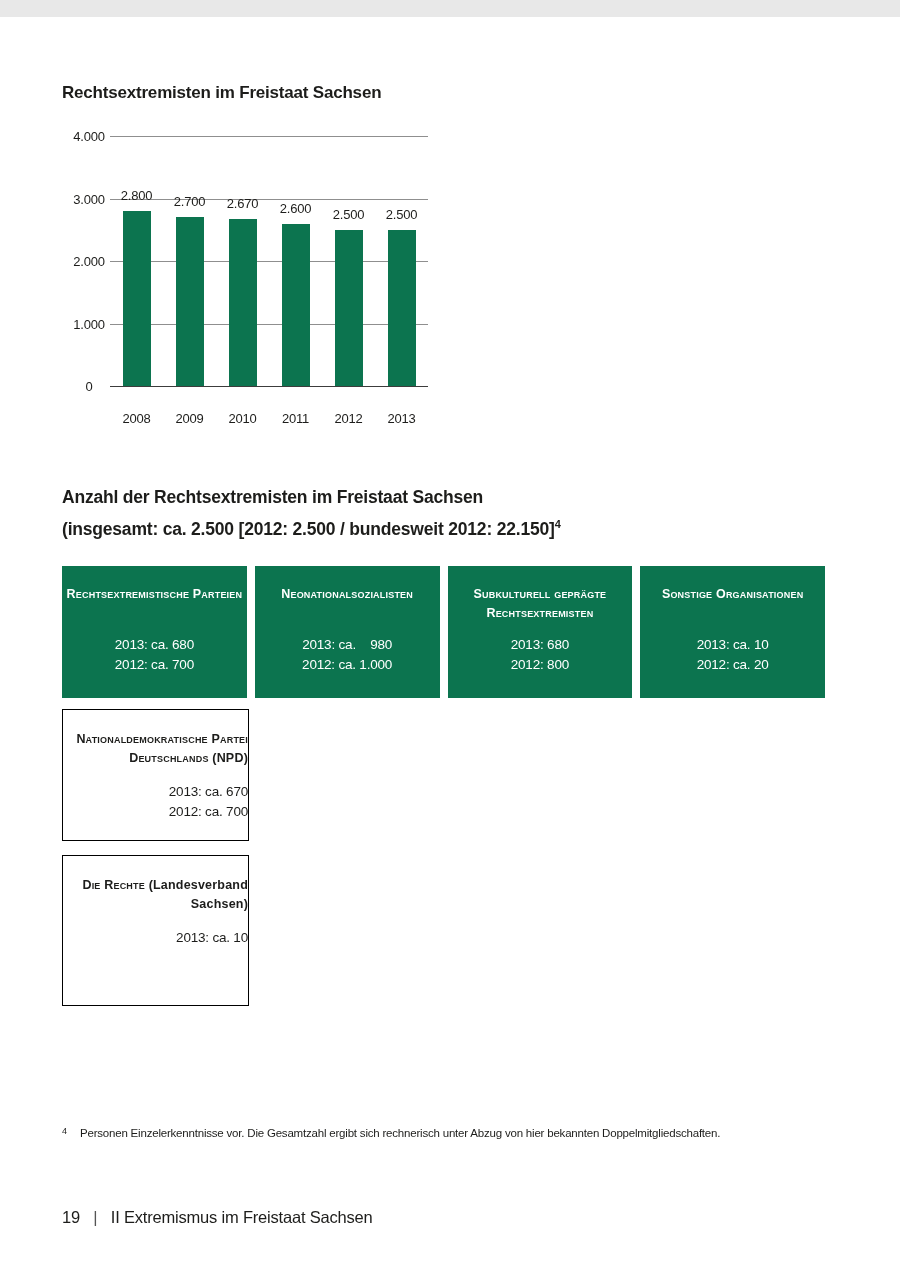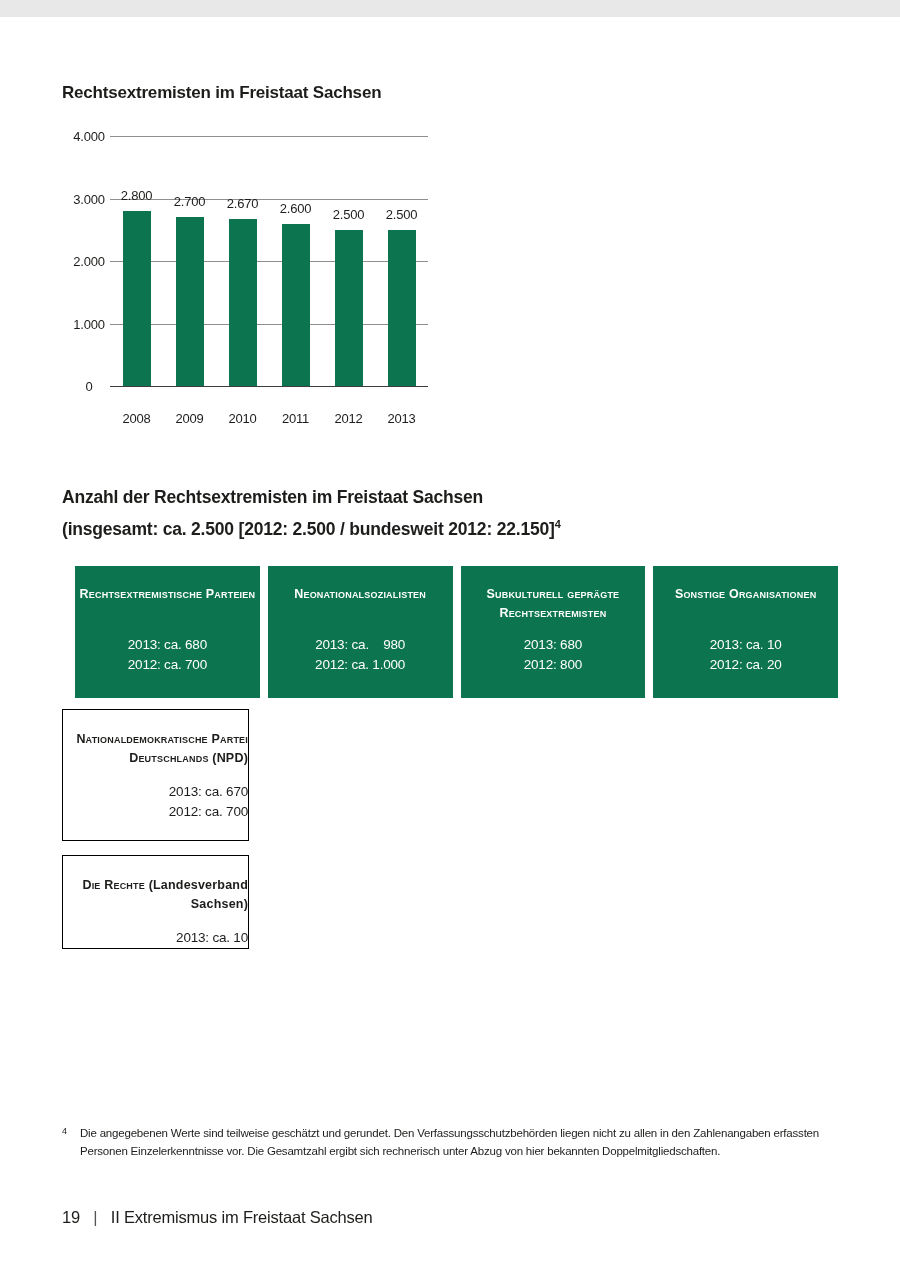"Rechtsextremistische Parteien" .green-row { left: 75px -> 62px }
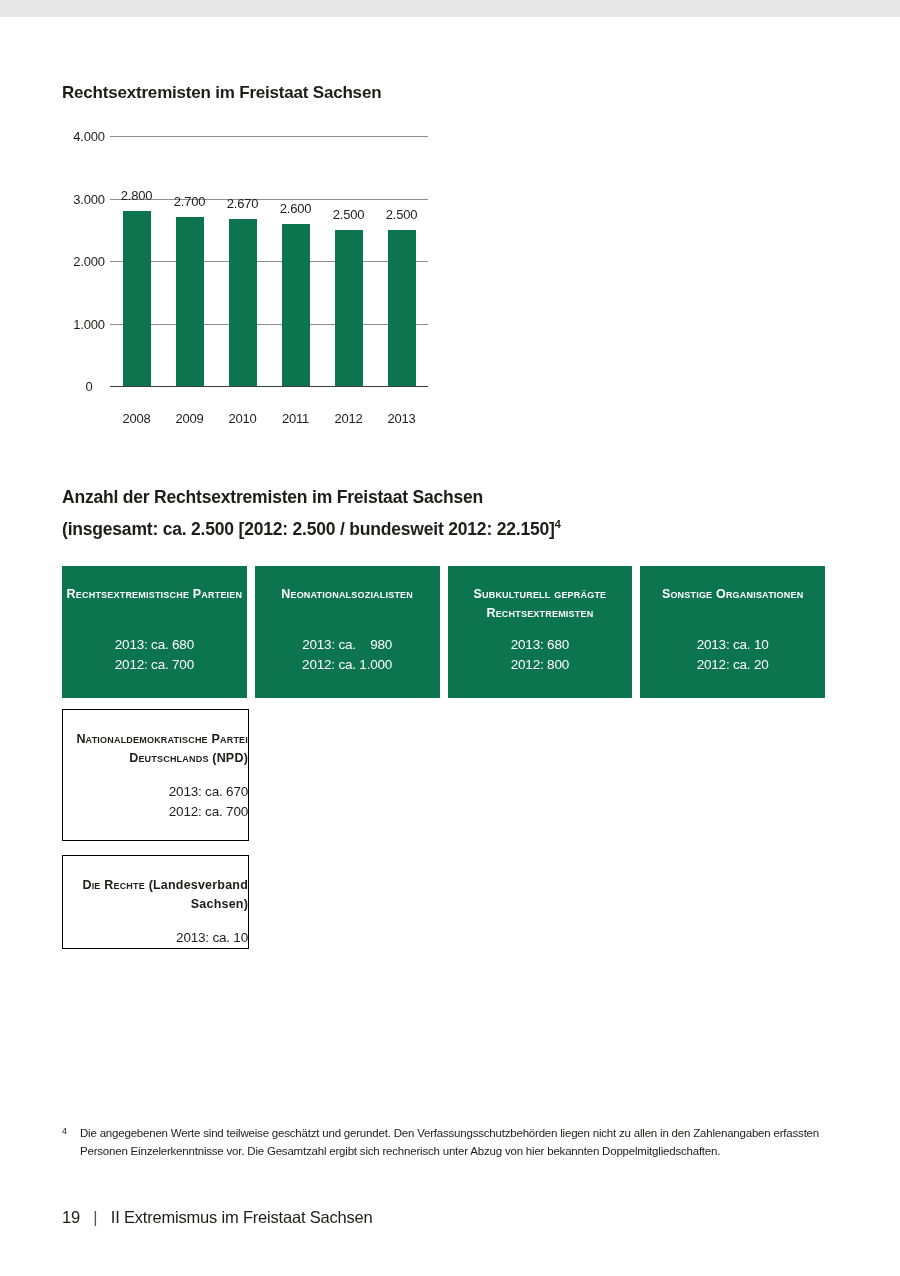"Die Rechte (Landesverband Sachsen)" .wbox-b { height: 94px -> 151px }
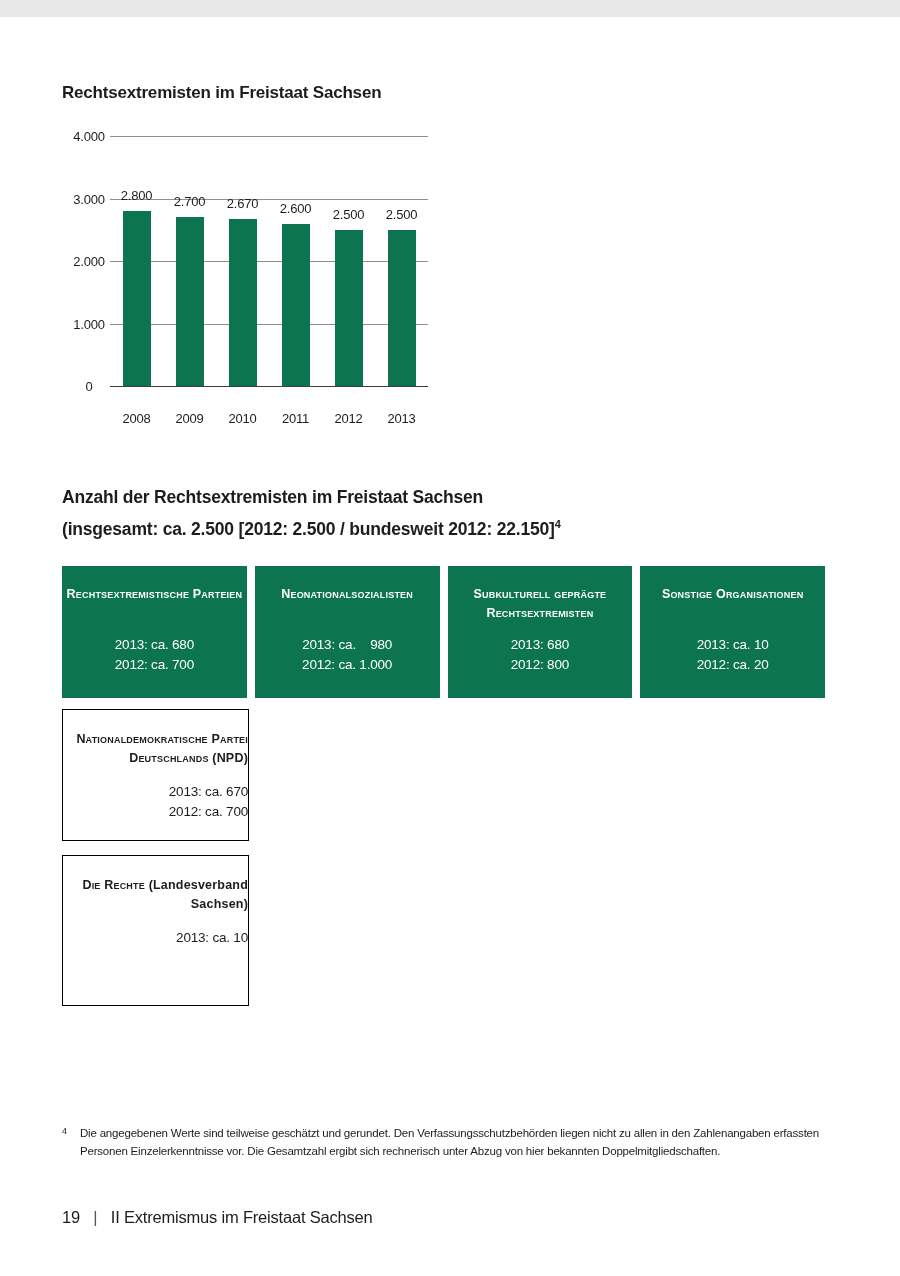"Die angegebenen Werte sind teilweise" div { html: <div>Die angegebenen Werte sind teilweise geschätzt und gerundet. Den Verfassungsschutzbehörden liegen nicht zu allen in den Zahlenangaben erfassten</div> -> none }
